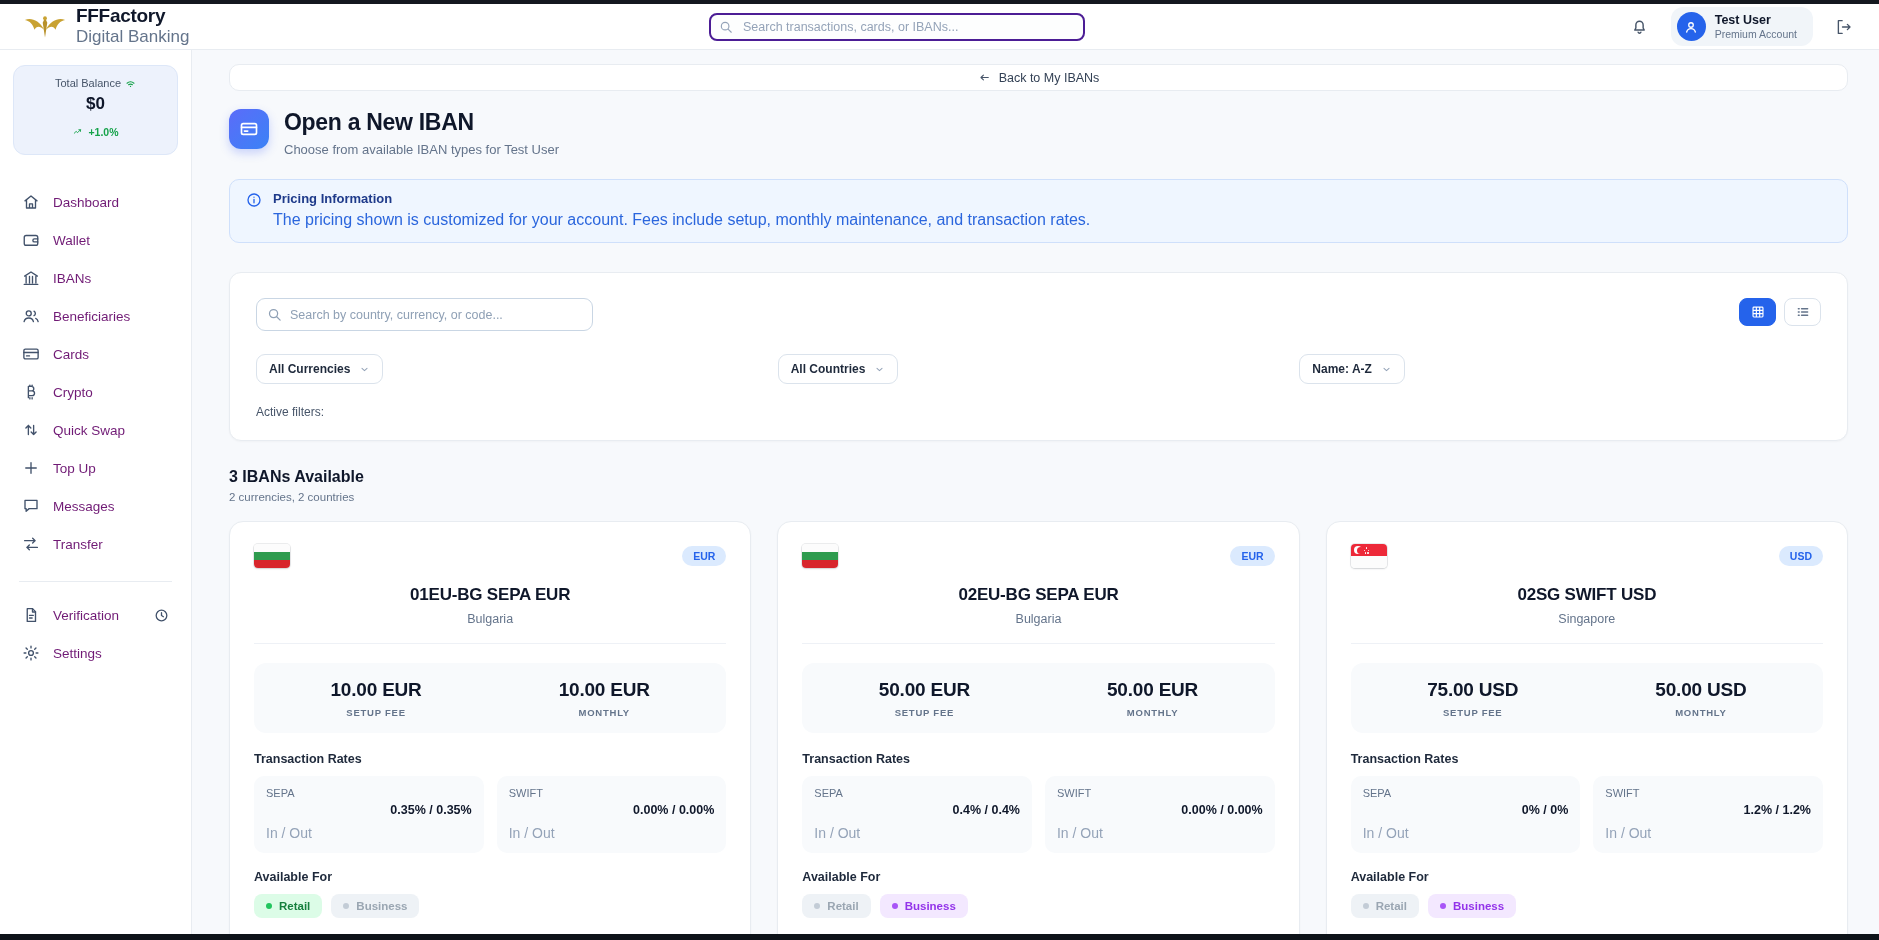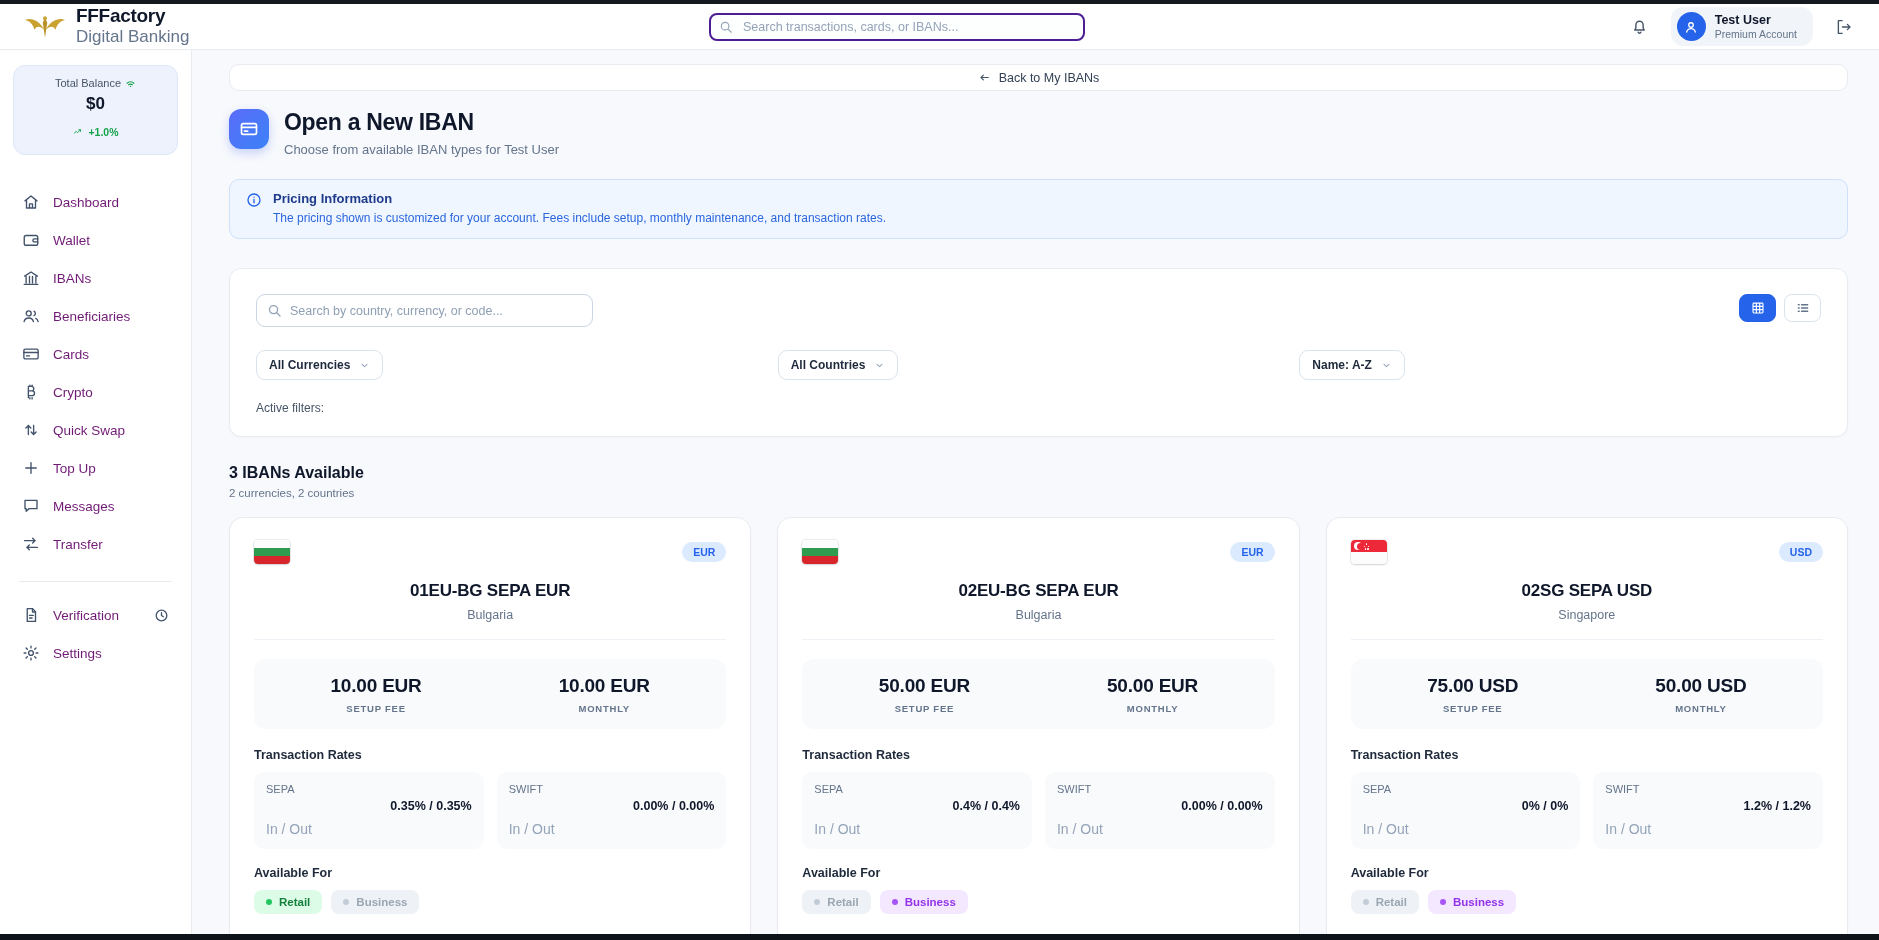"The pricing shown is customized" .info-text { font-size: 12px -> 16px }
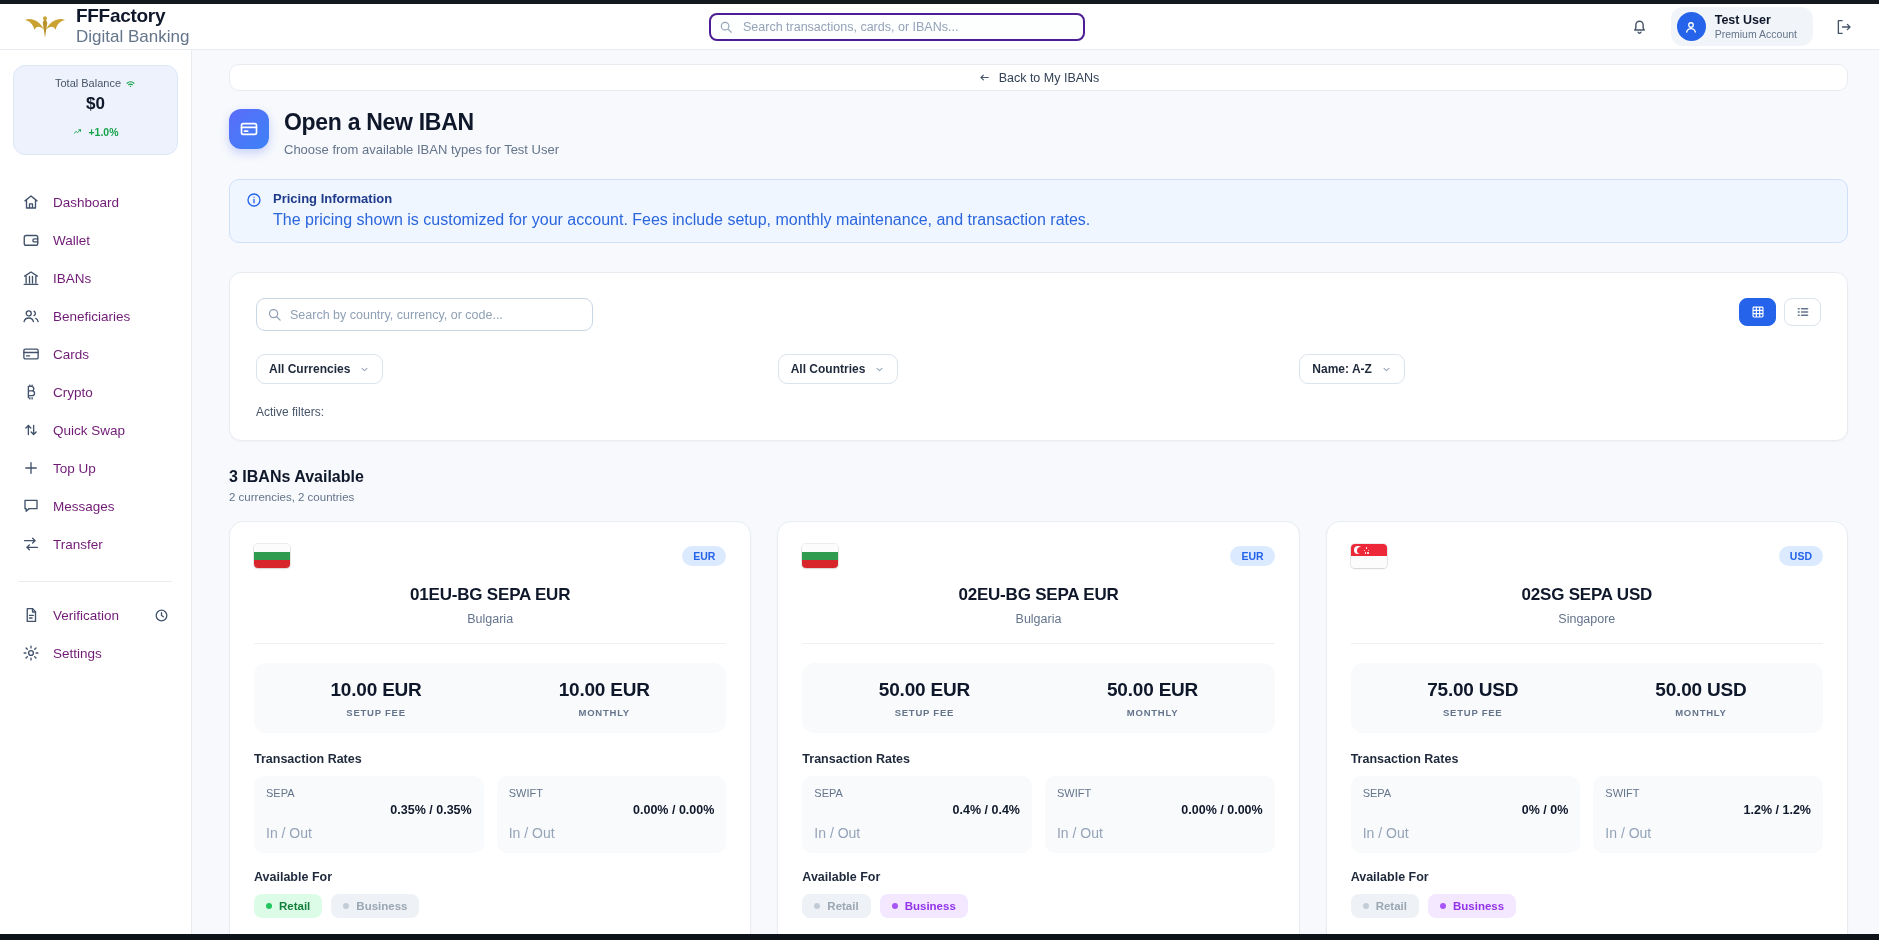"02SG SEPA USD" div.card-name { text: SEPA -> SWIFT }
